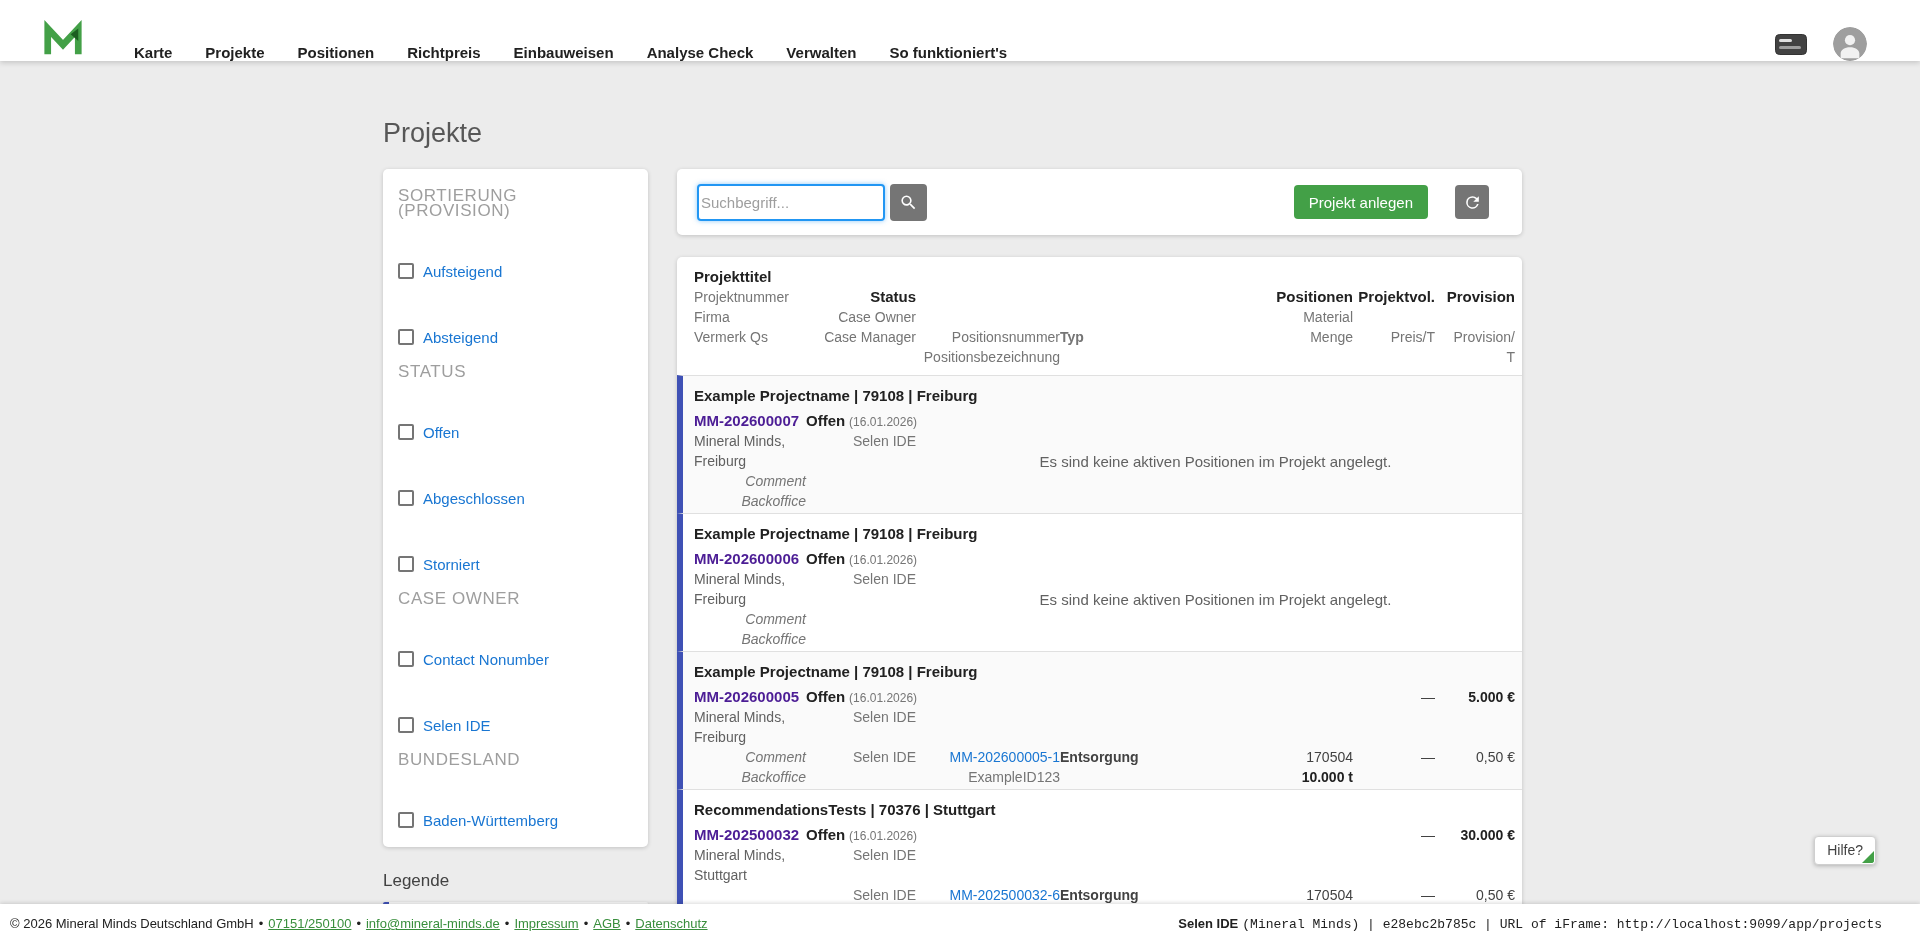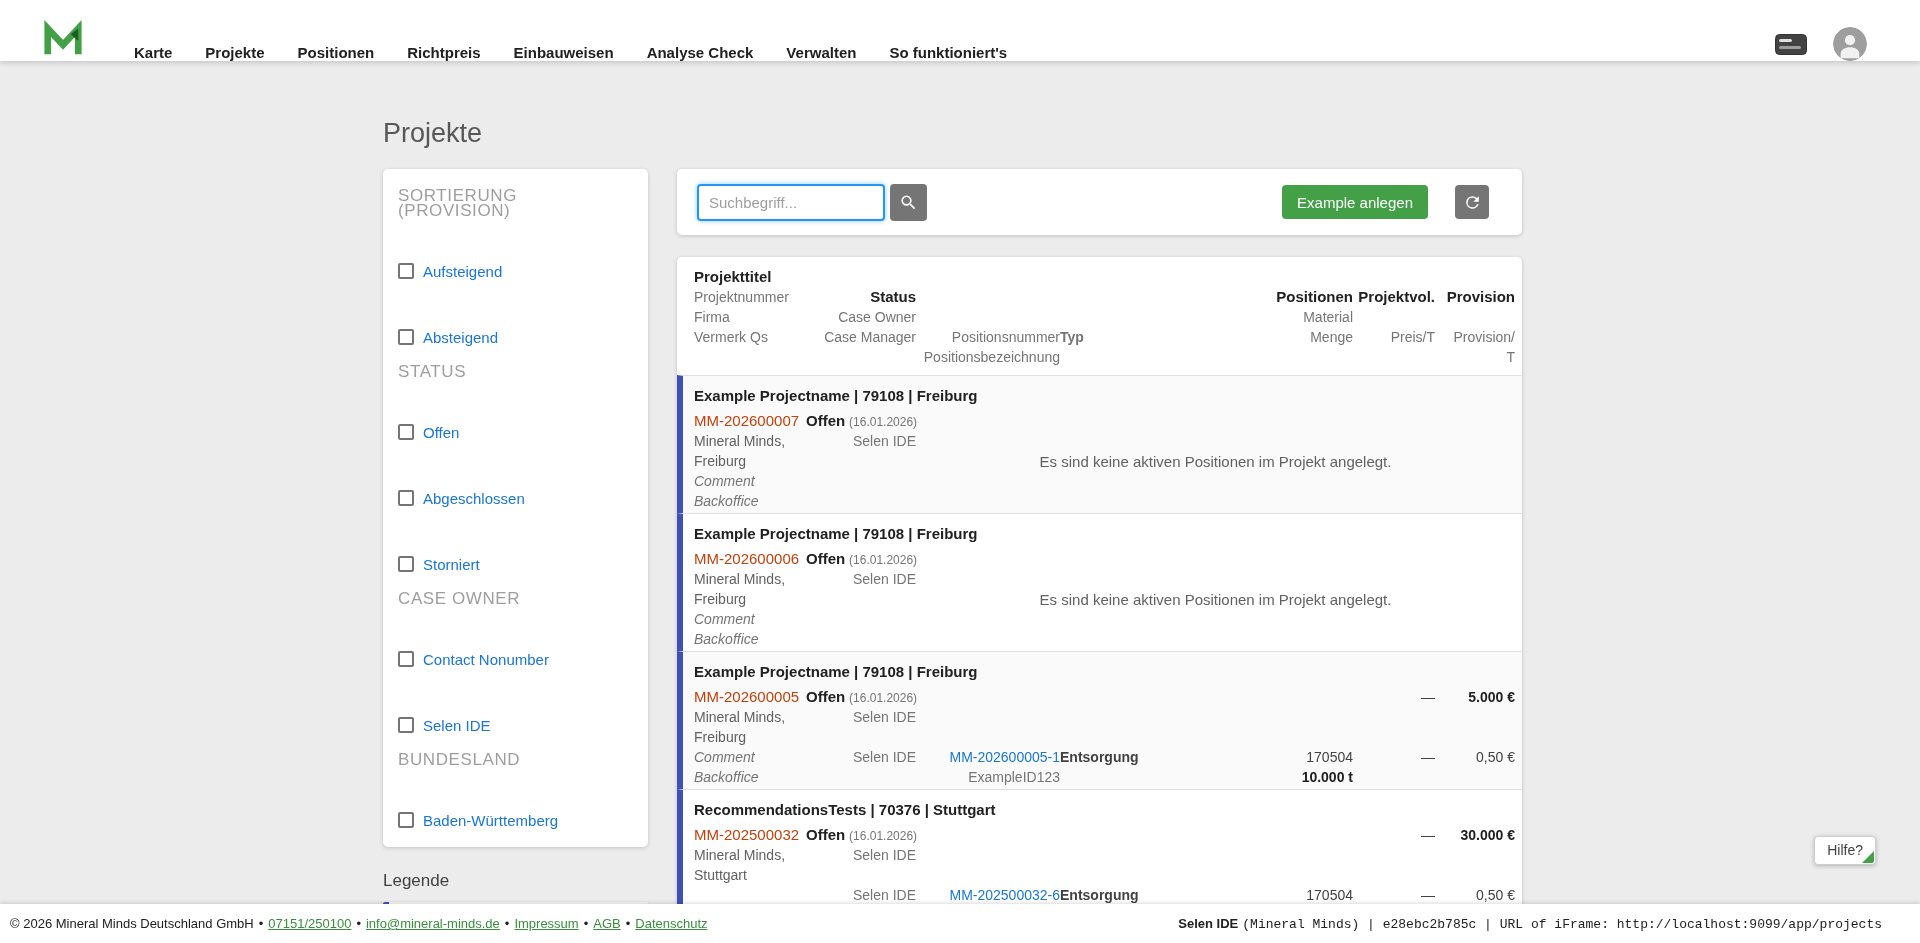"Suchbegriff..." .search-input { padding: 0 10px -> 0 2px }
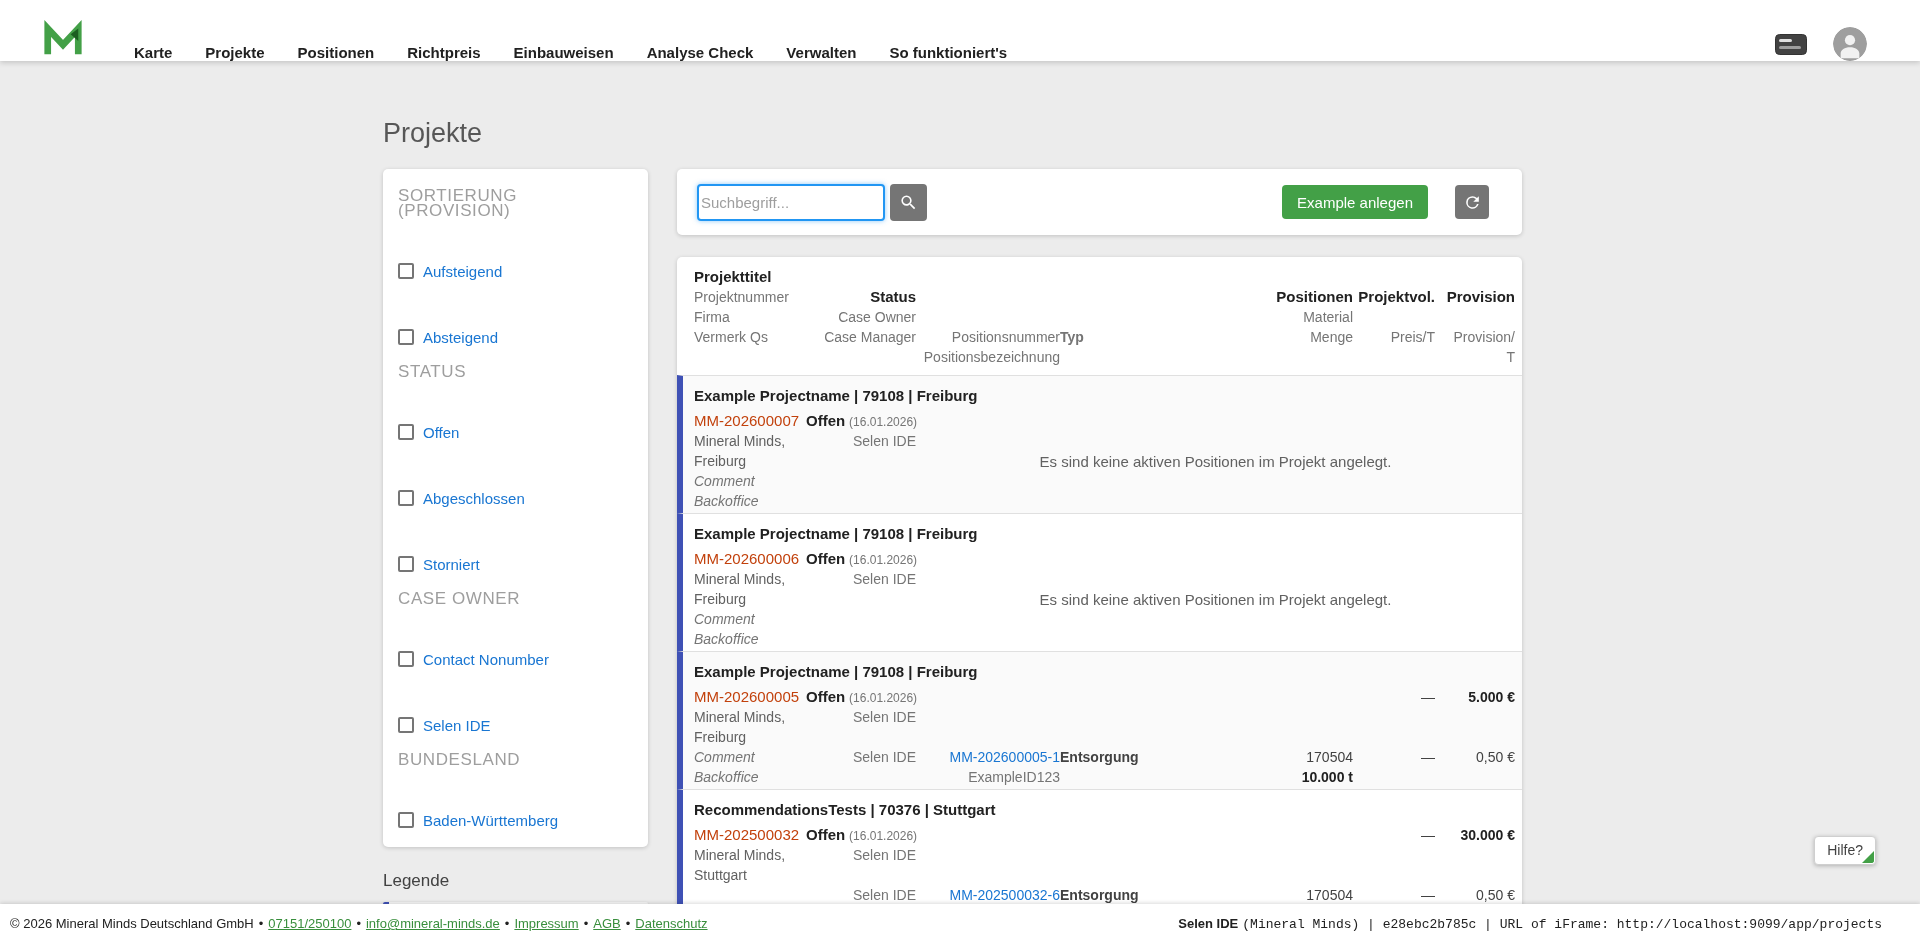"Example anlegen" button.btn-green { text: Example -> Projekt }
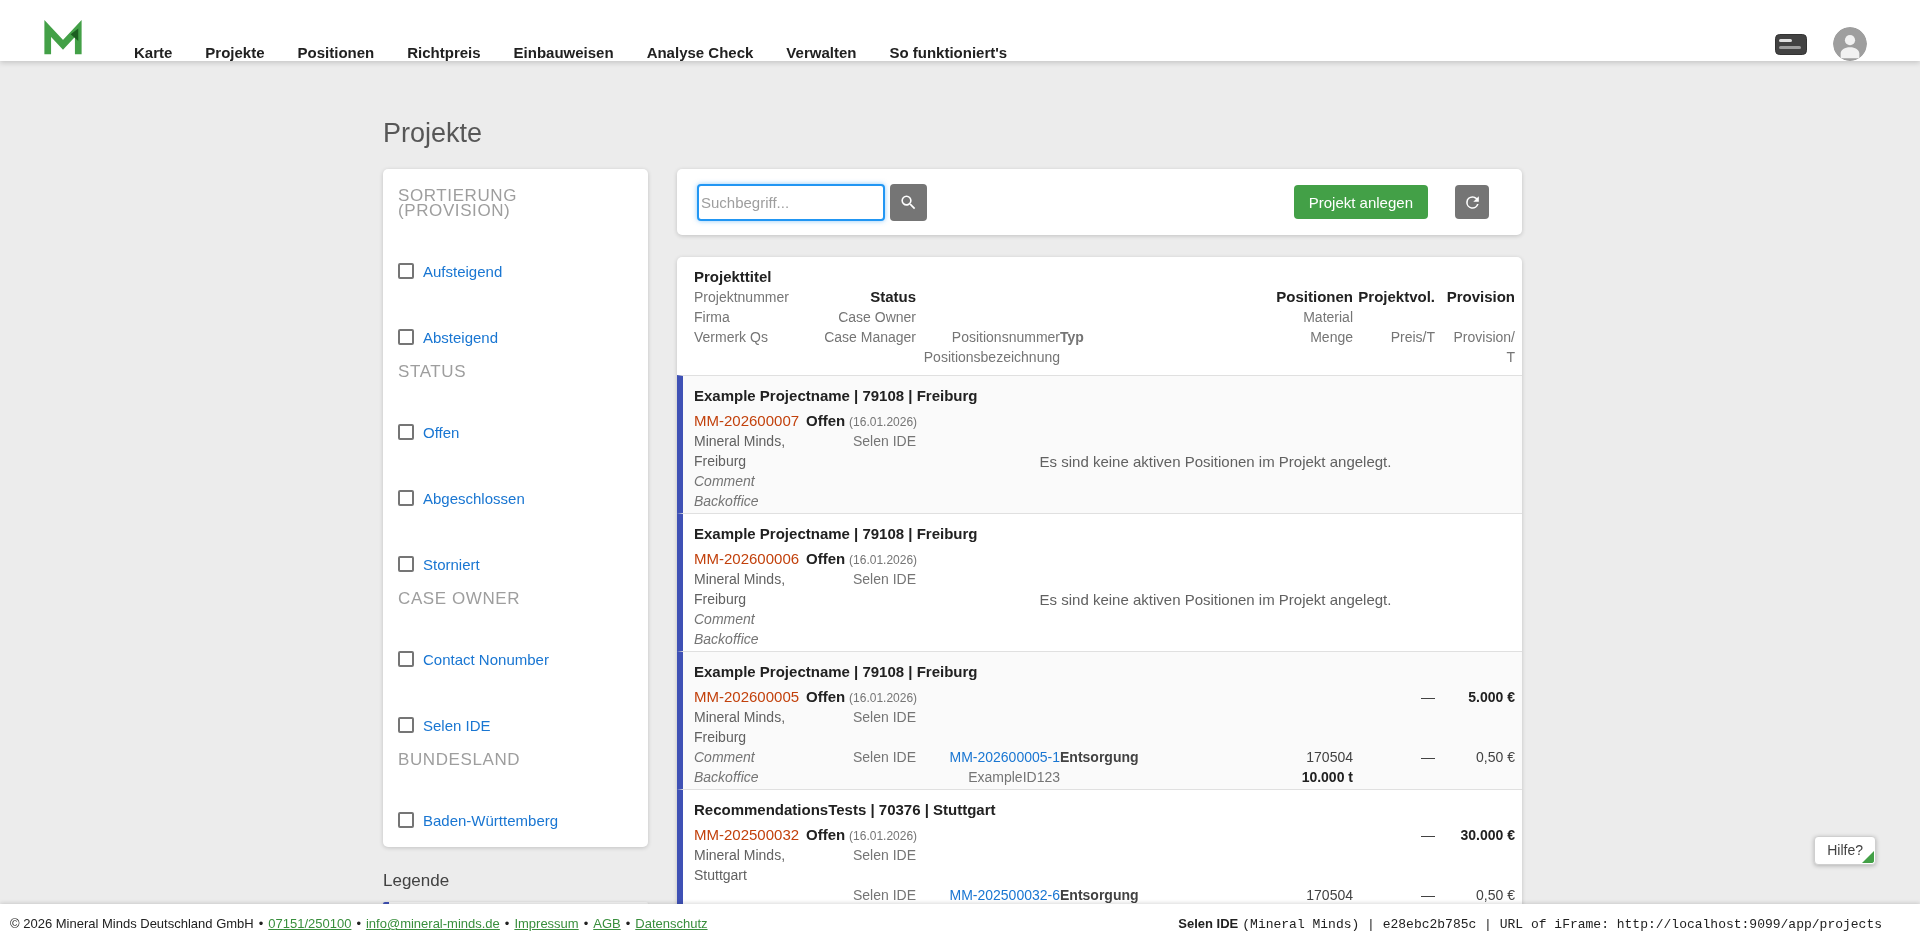"MM-202600007" .lnk { color: #c2410c -> #4c1d95; font-weight: 400 -> 700 }
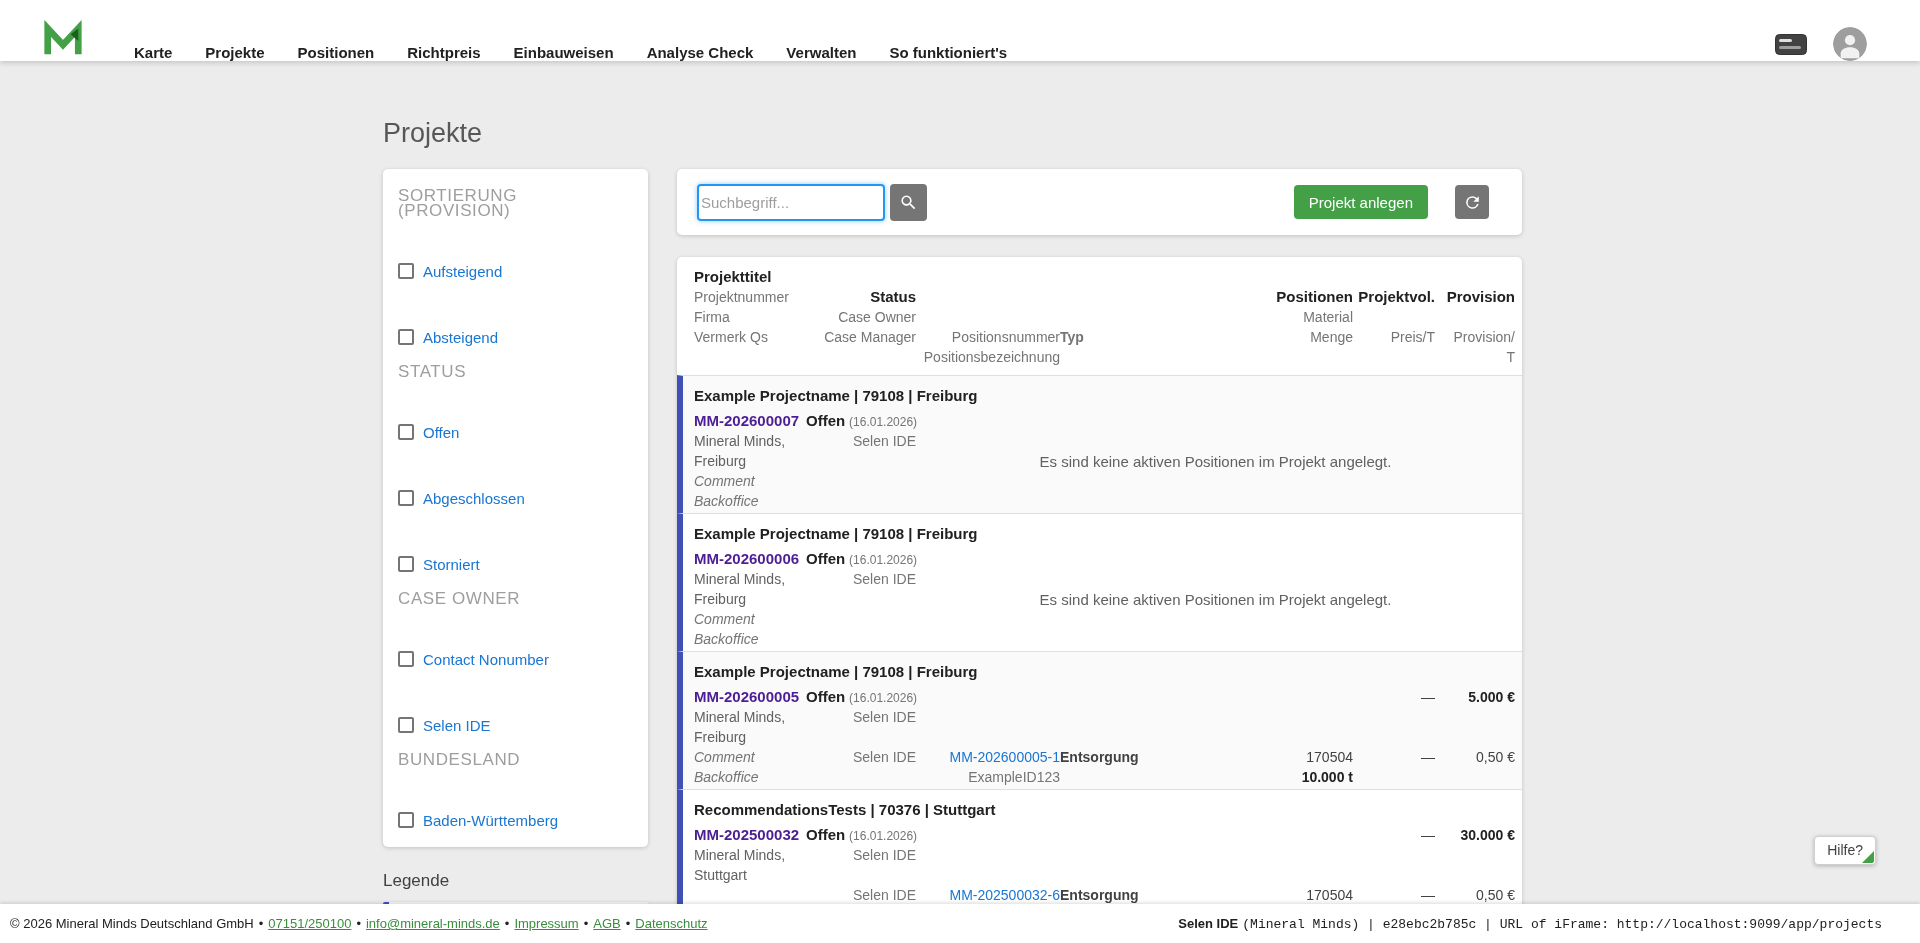"Comment" .note { text-align: none -> right }
